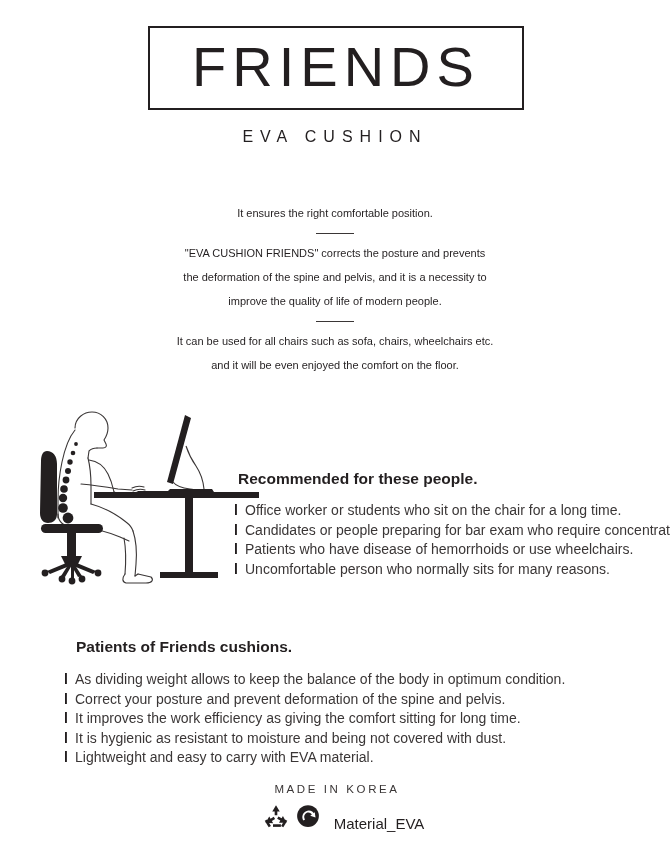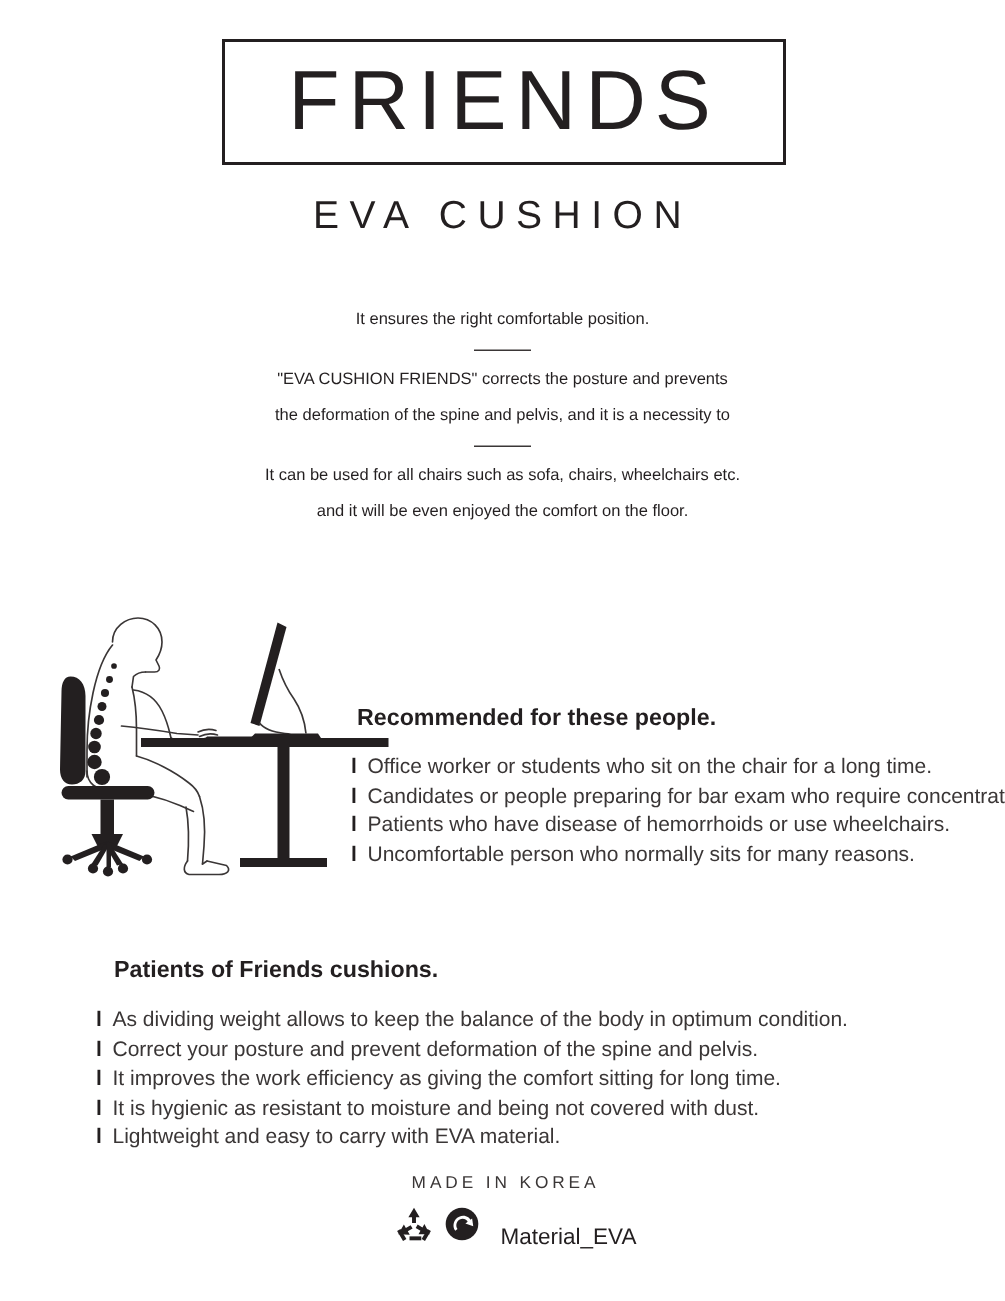"EVA CUSHION" .subtitle { font-size: 26px -> 16px }
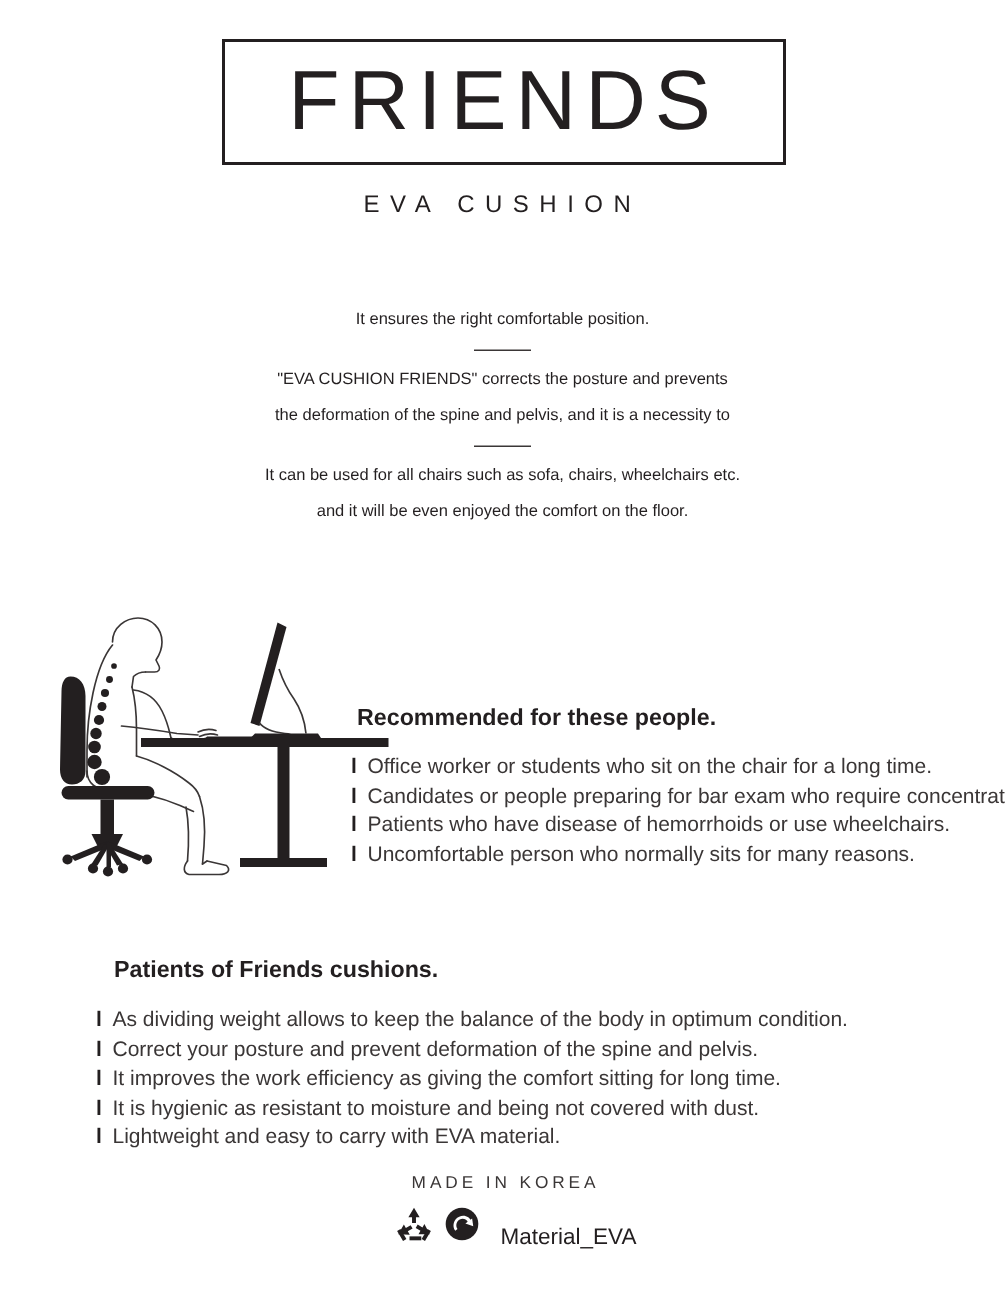"improve the quality of life" p.para { html: none -> <p>improve the quality of life of modern people.</p> }
